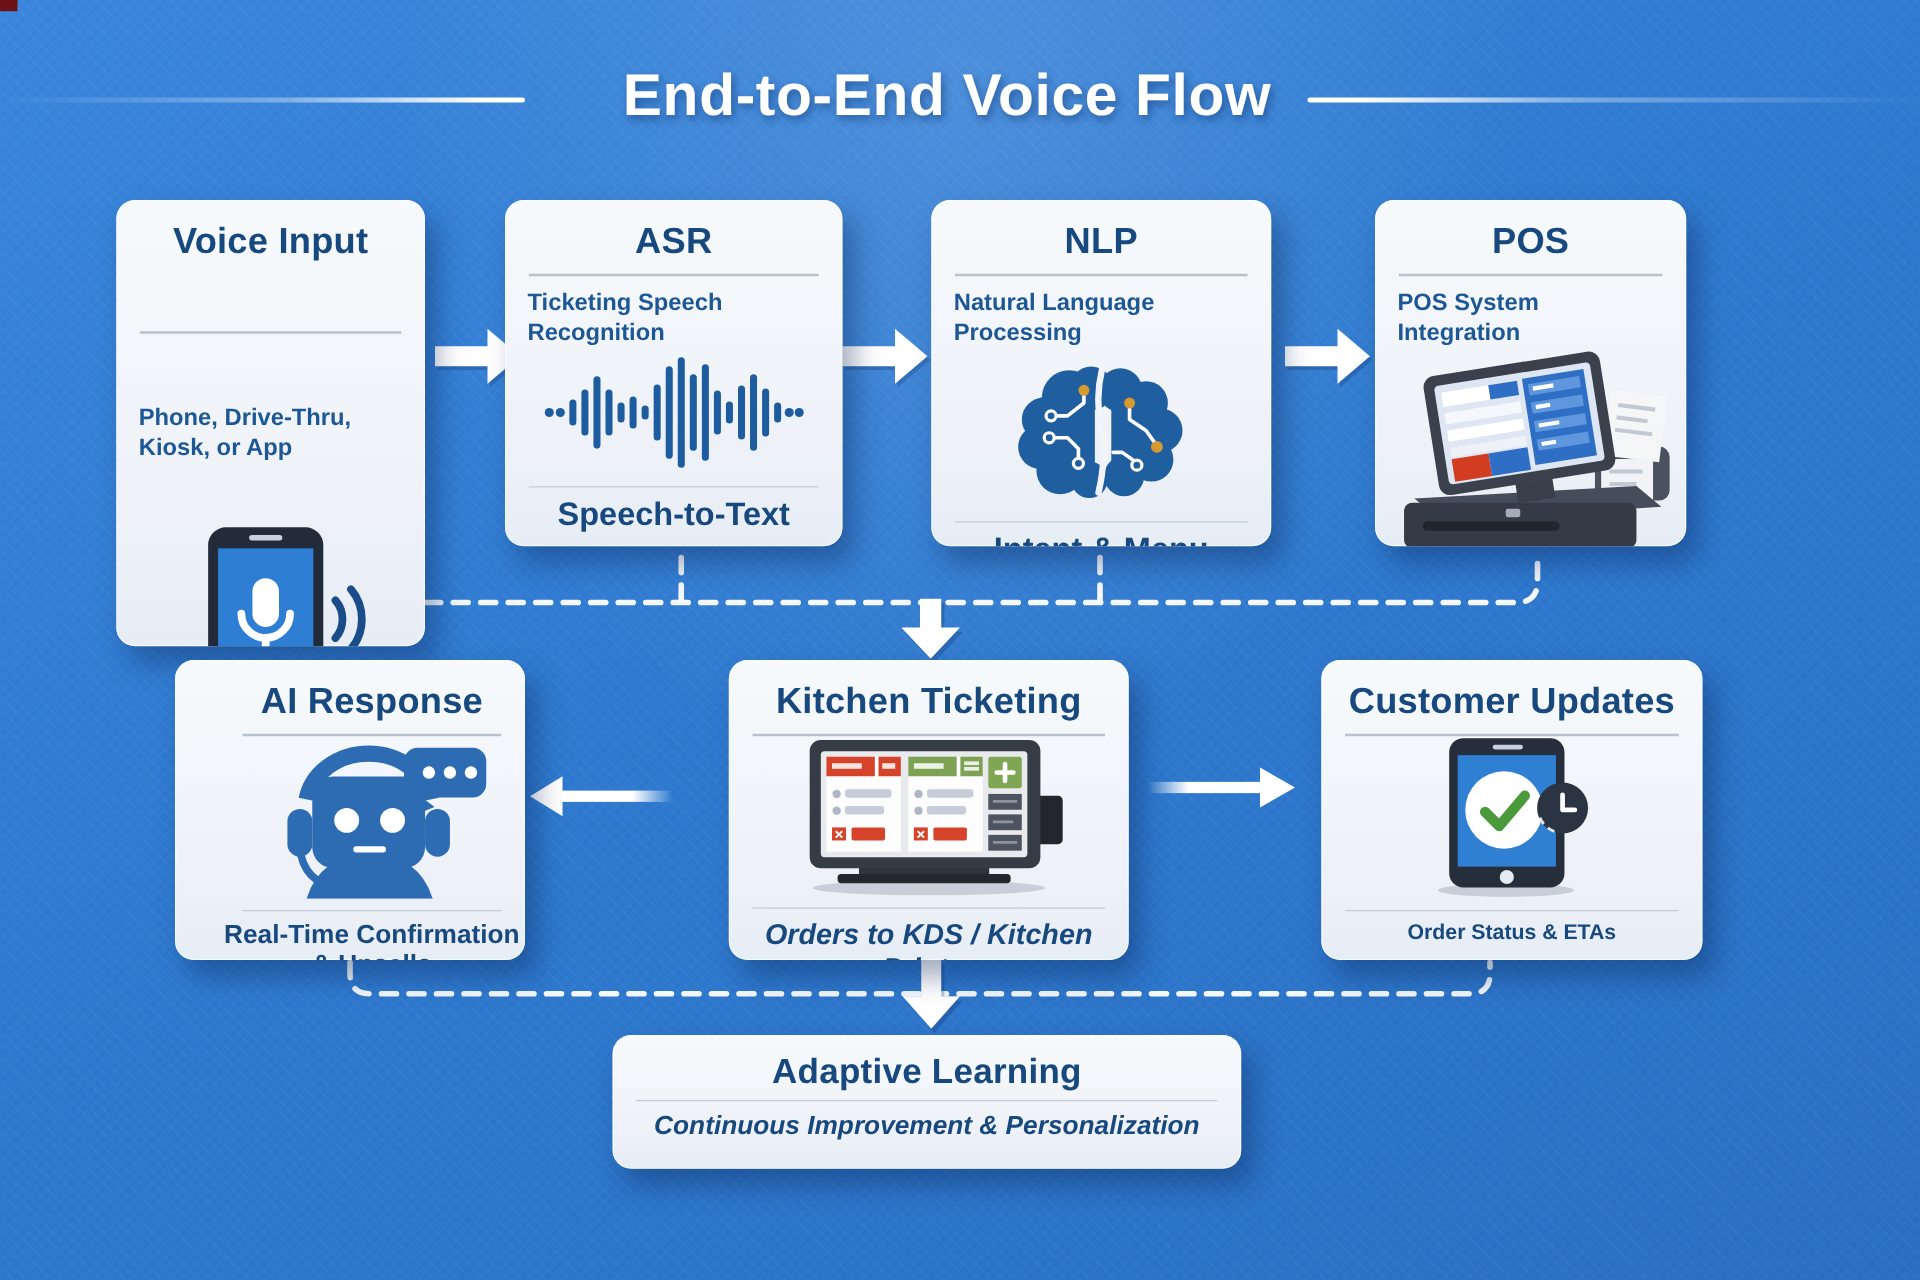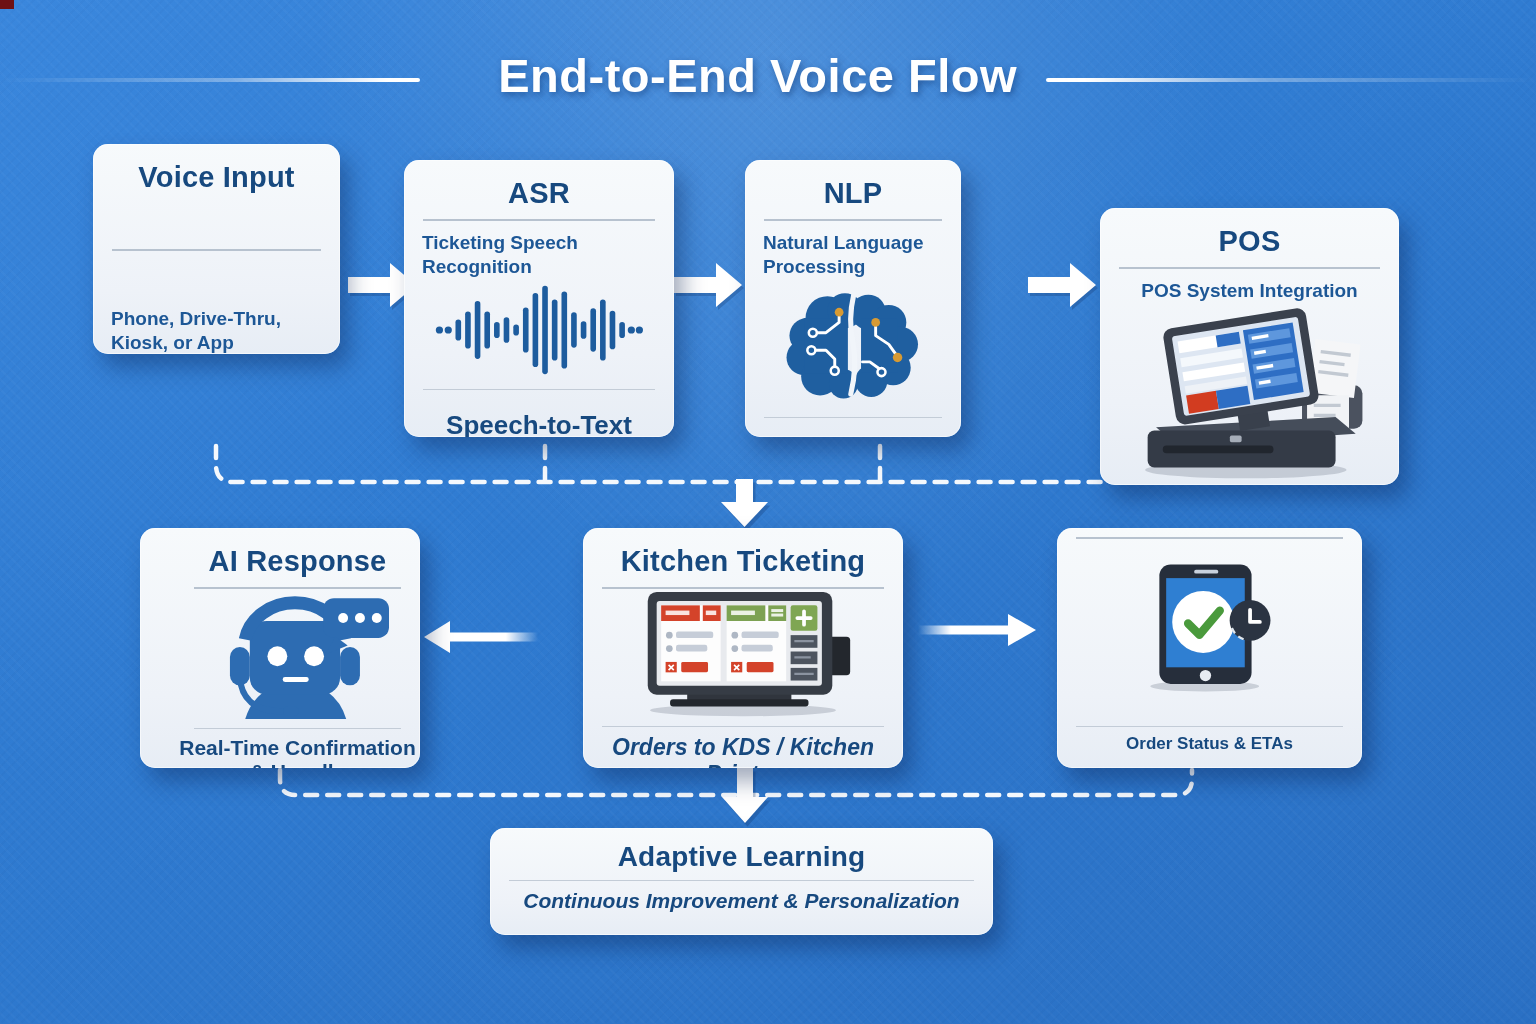"Voice Input" .card-voice-input { height: 210px -> 357px; top: 144px -> 160px }
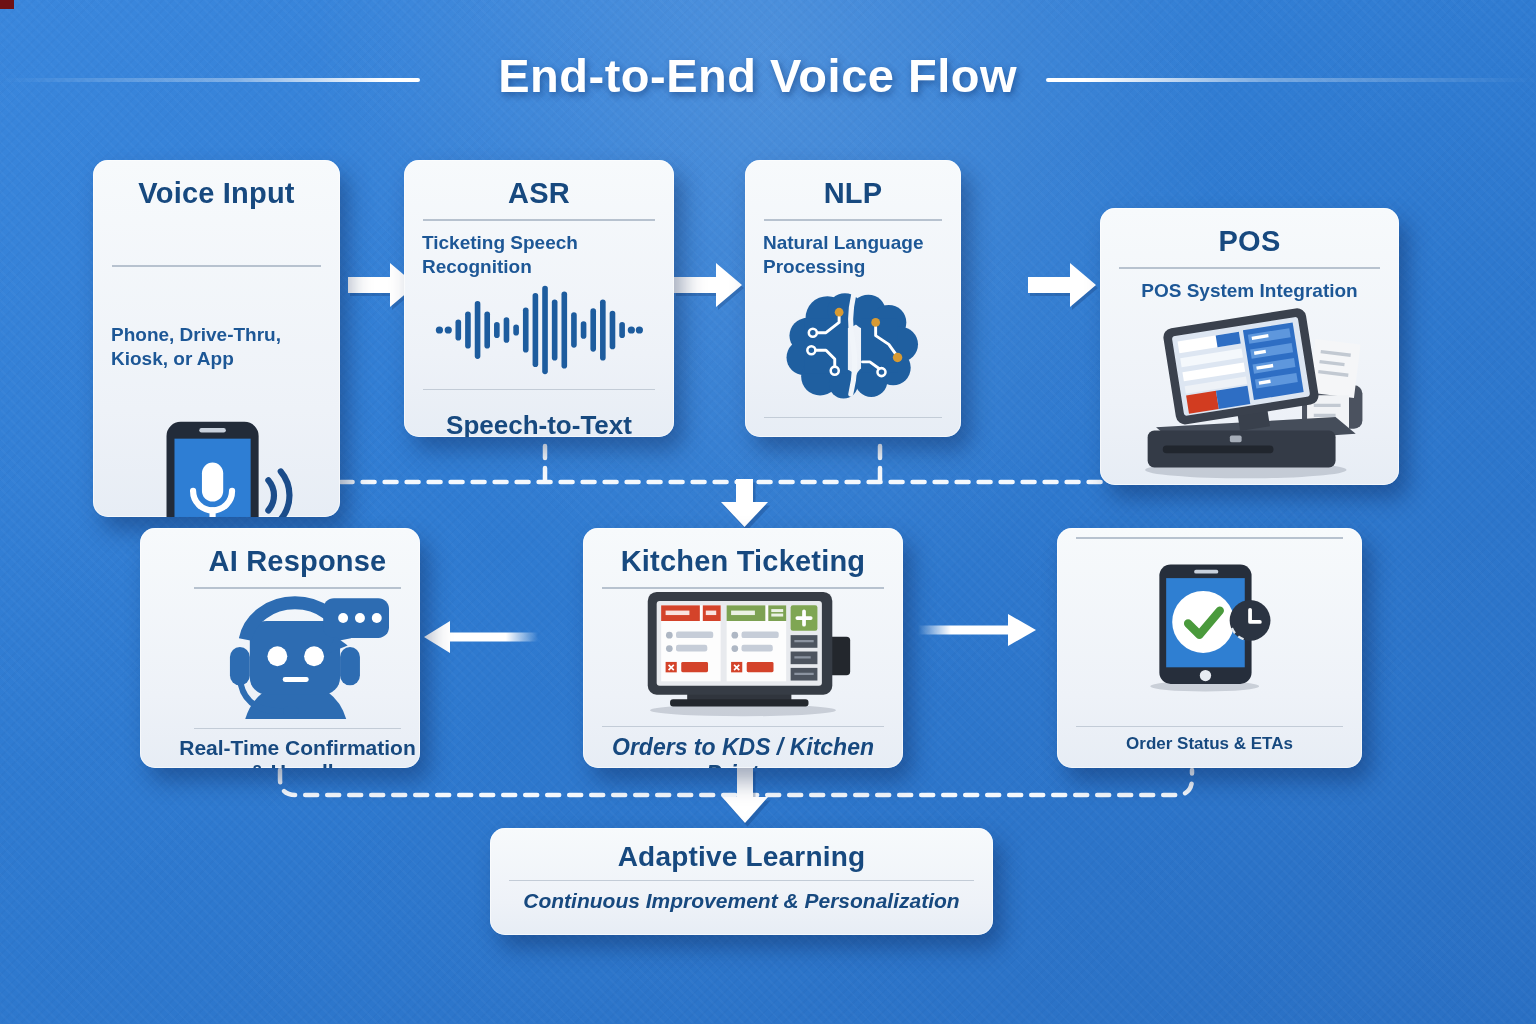"NLP" .card-nlp { width: 216px -> 272px }
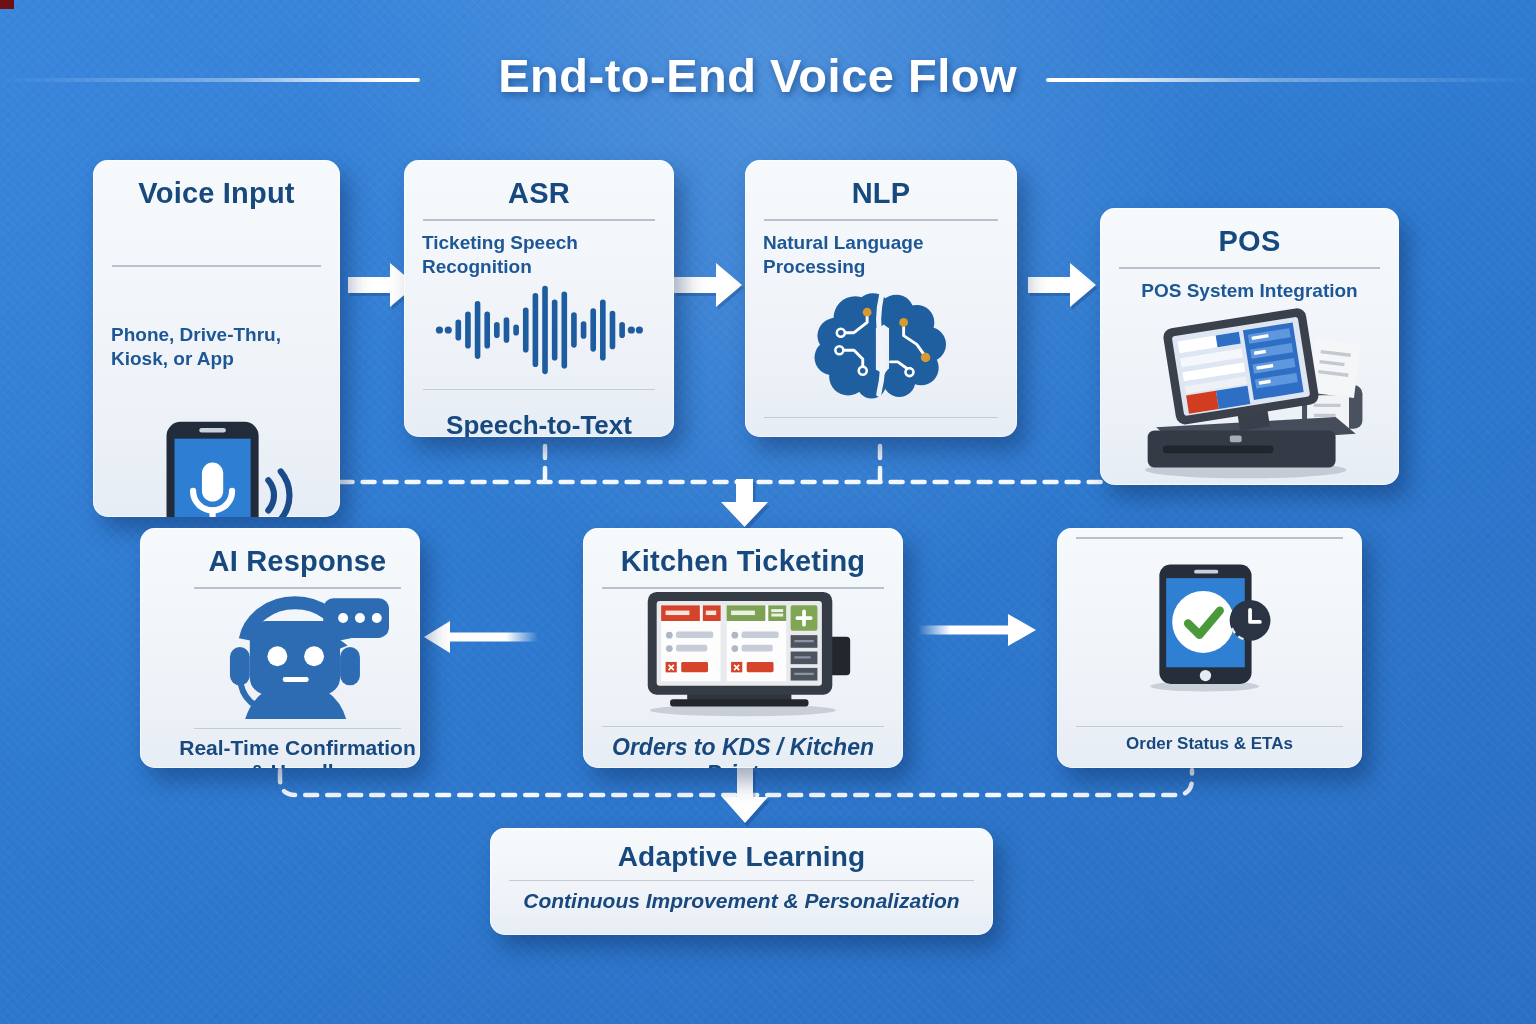"POS" .card-pos { margin-top: 48px -> none; width: 299px -> 249px }
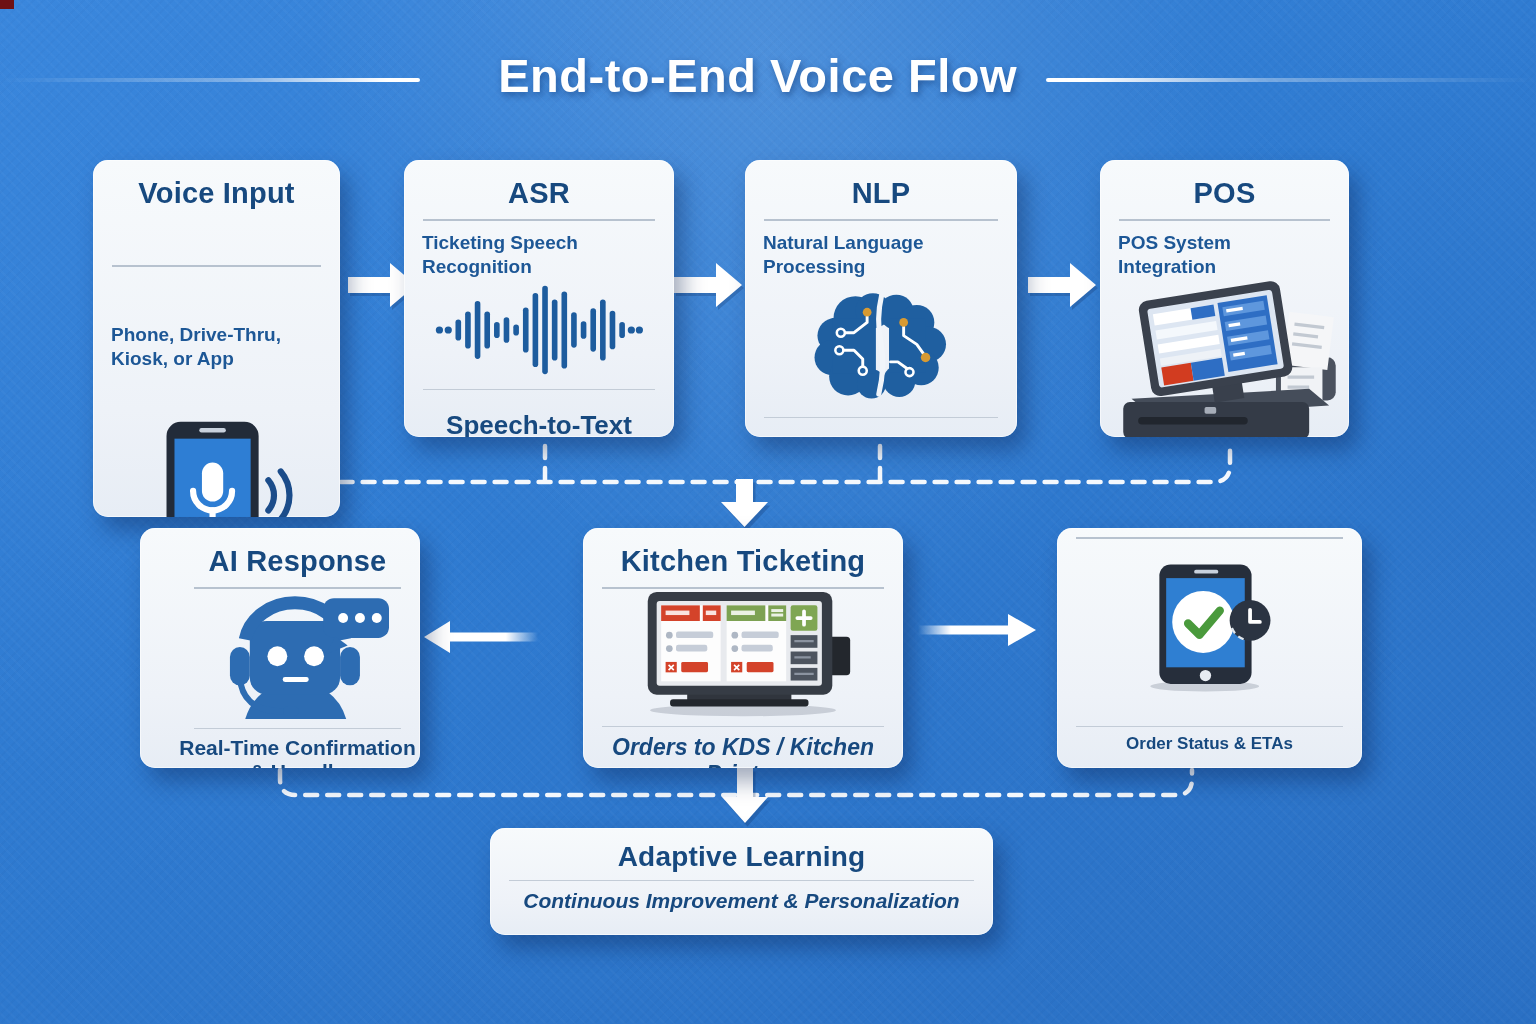"Speech-to-Text" .card-asr .footer-label, .card-nlp .footer-label { margin: 20px 0 14px -> 6px 0 14px }
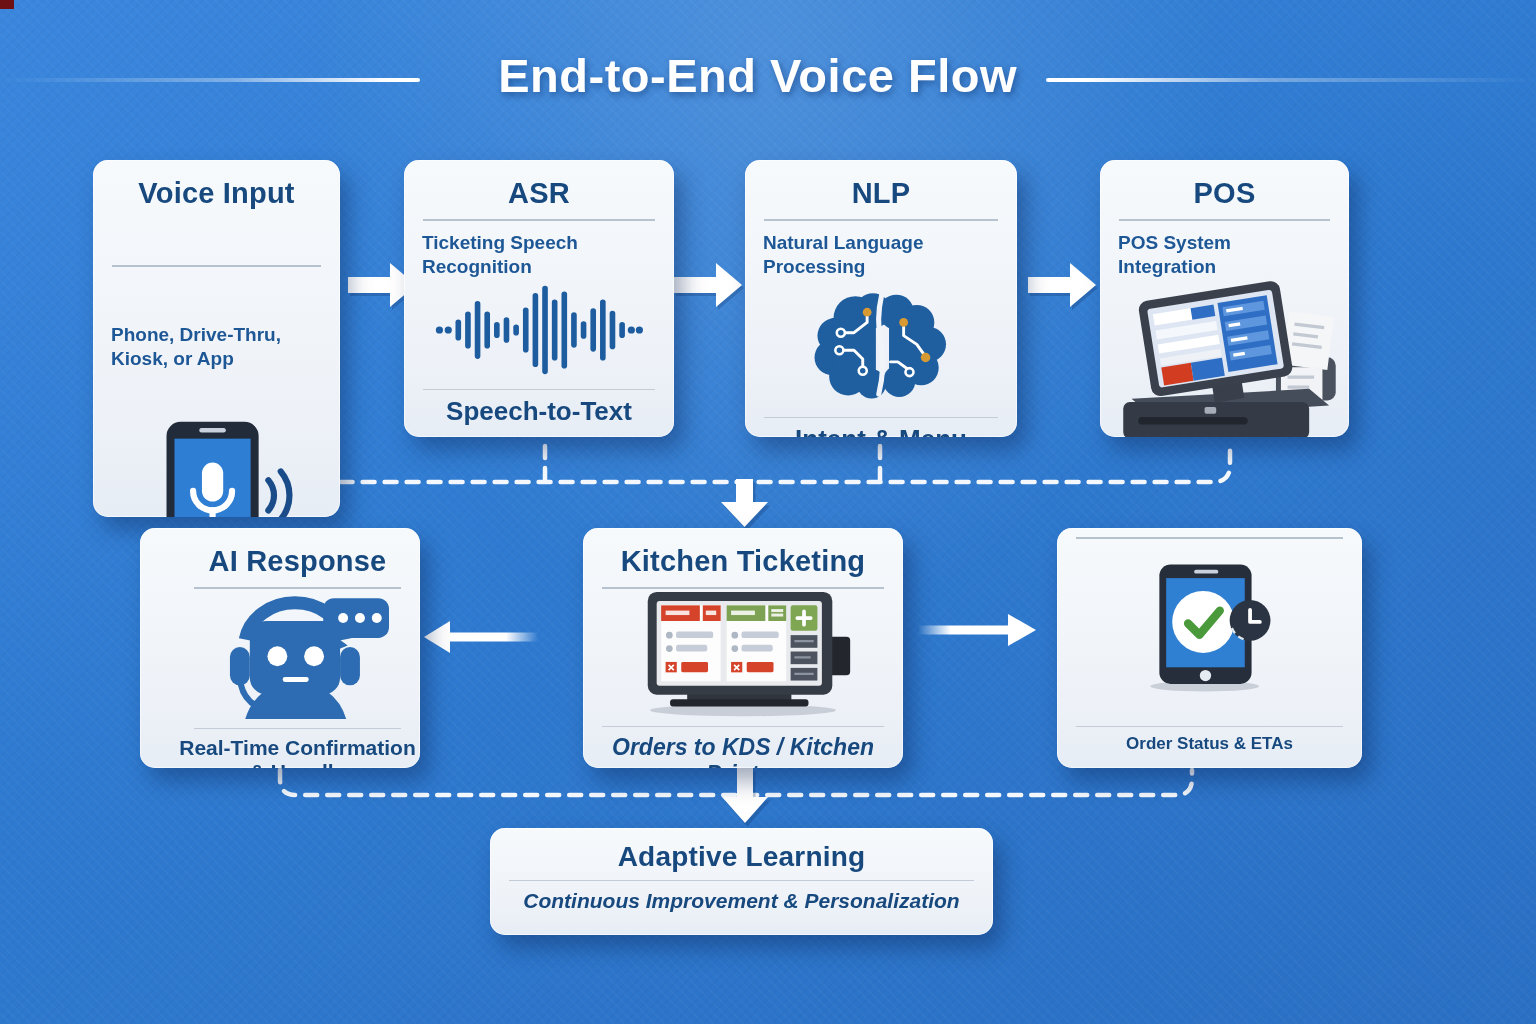"Customer Updates" h2 { html: none -> <h2>Customer Updates</h2> }
